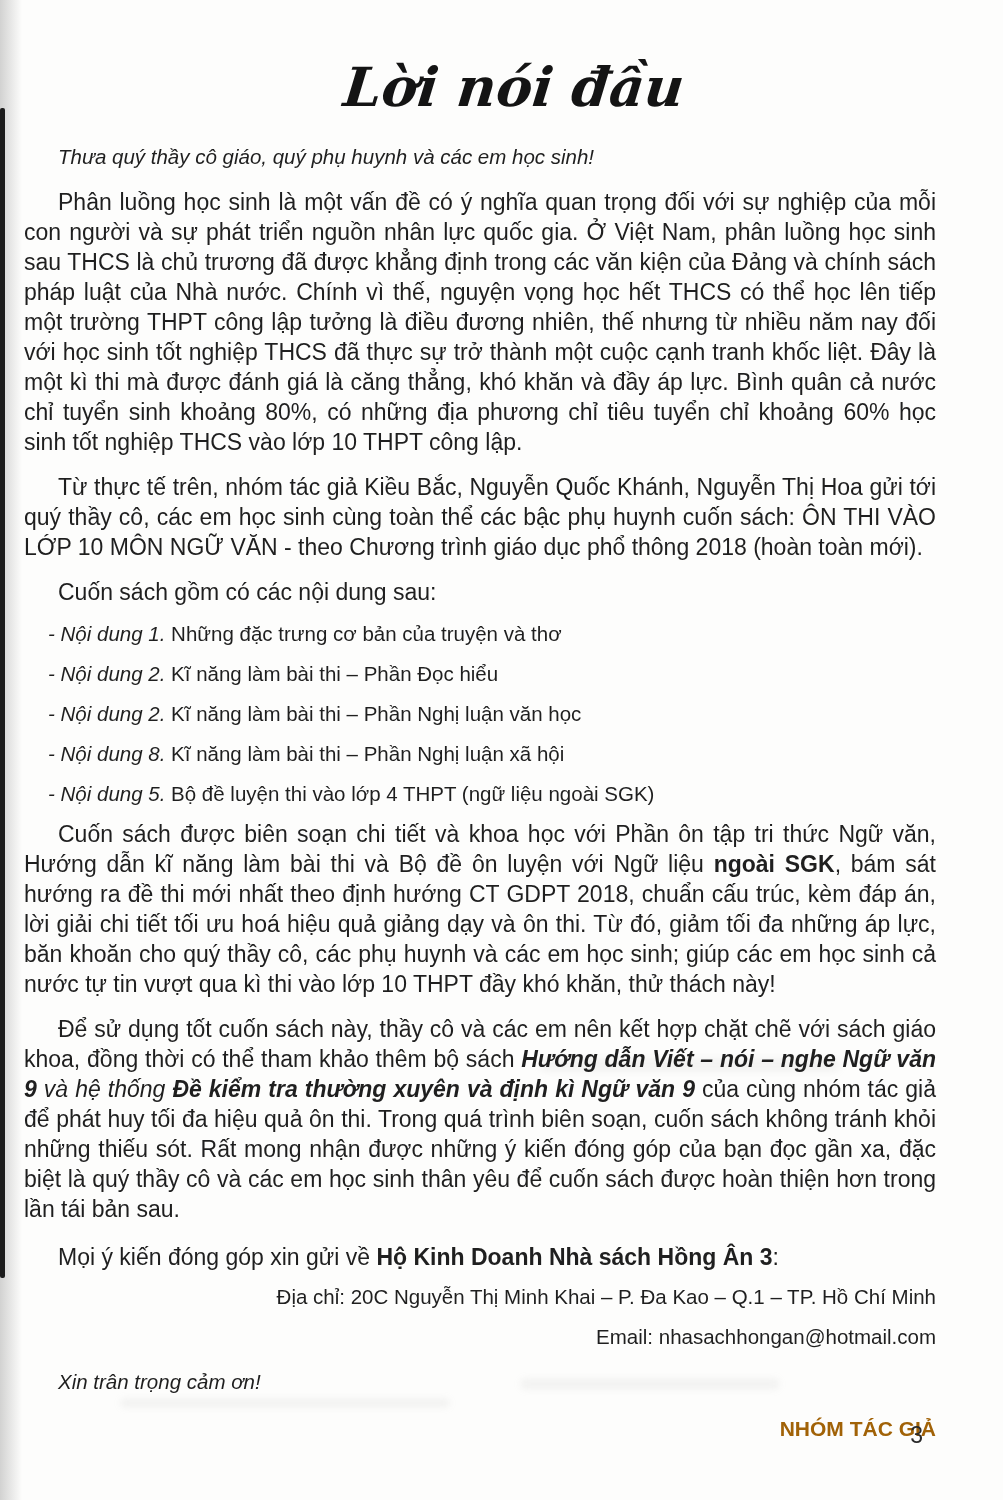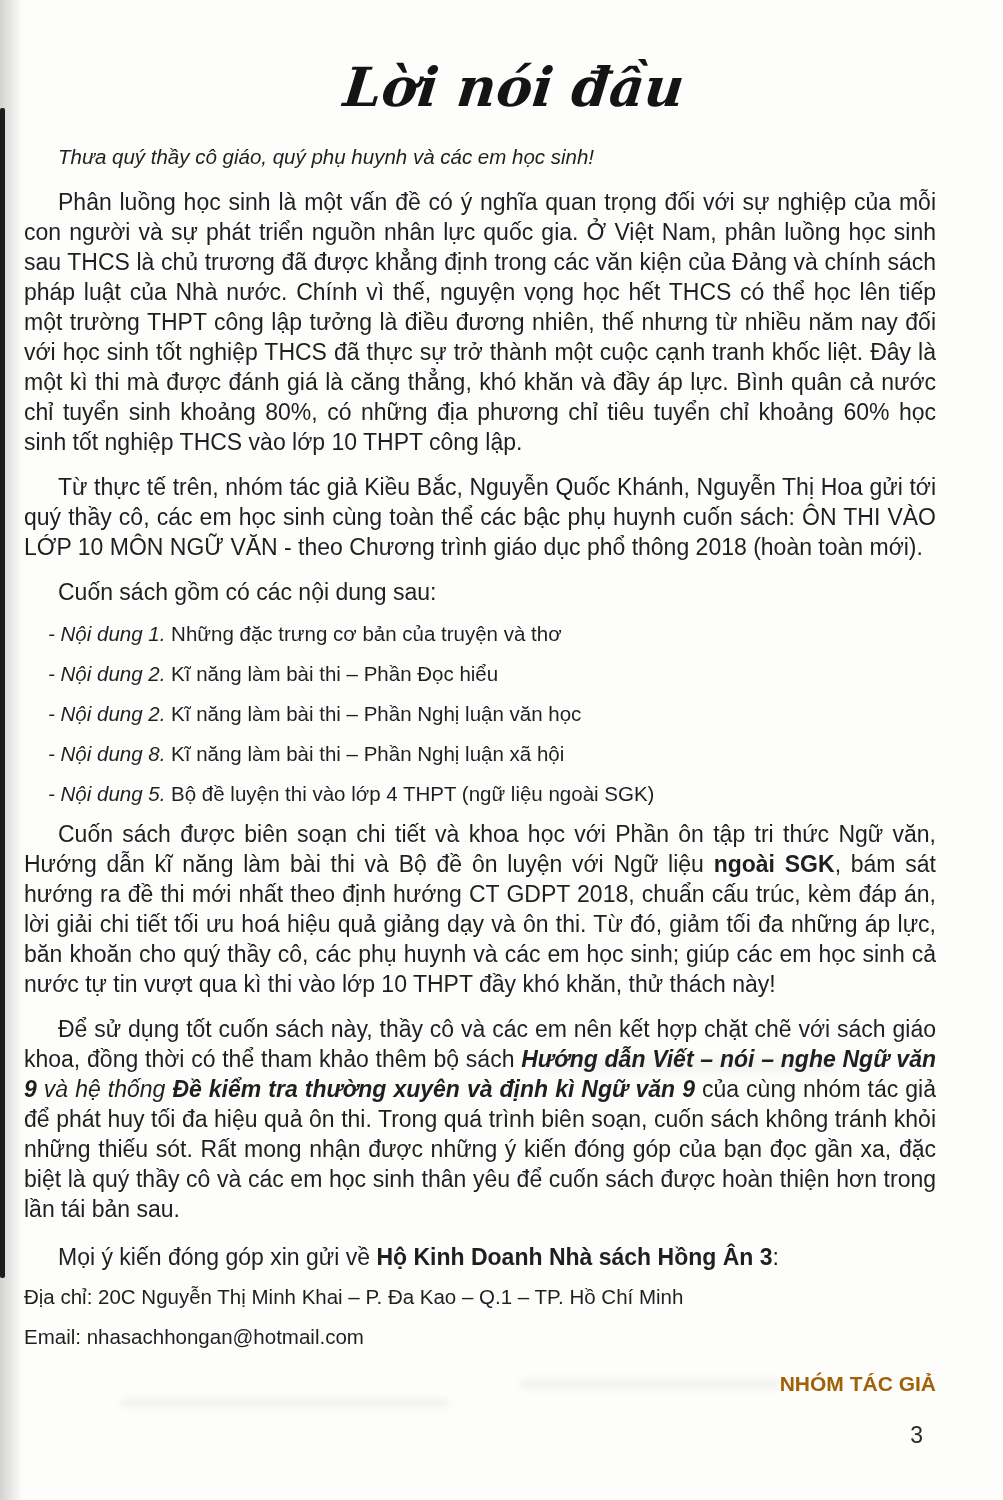"Địa chỉ: 20C Nguyễn Thị" .centered { text-align: left -> right }
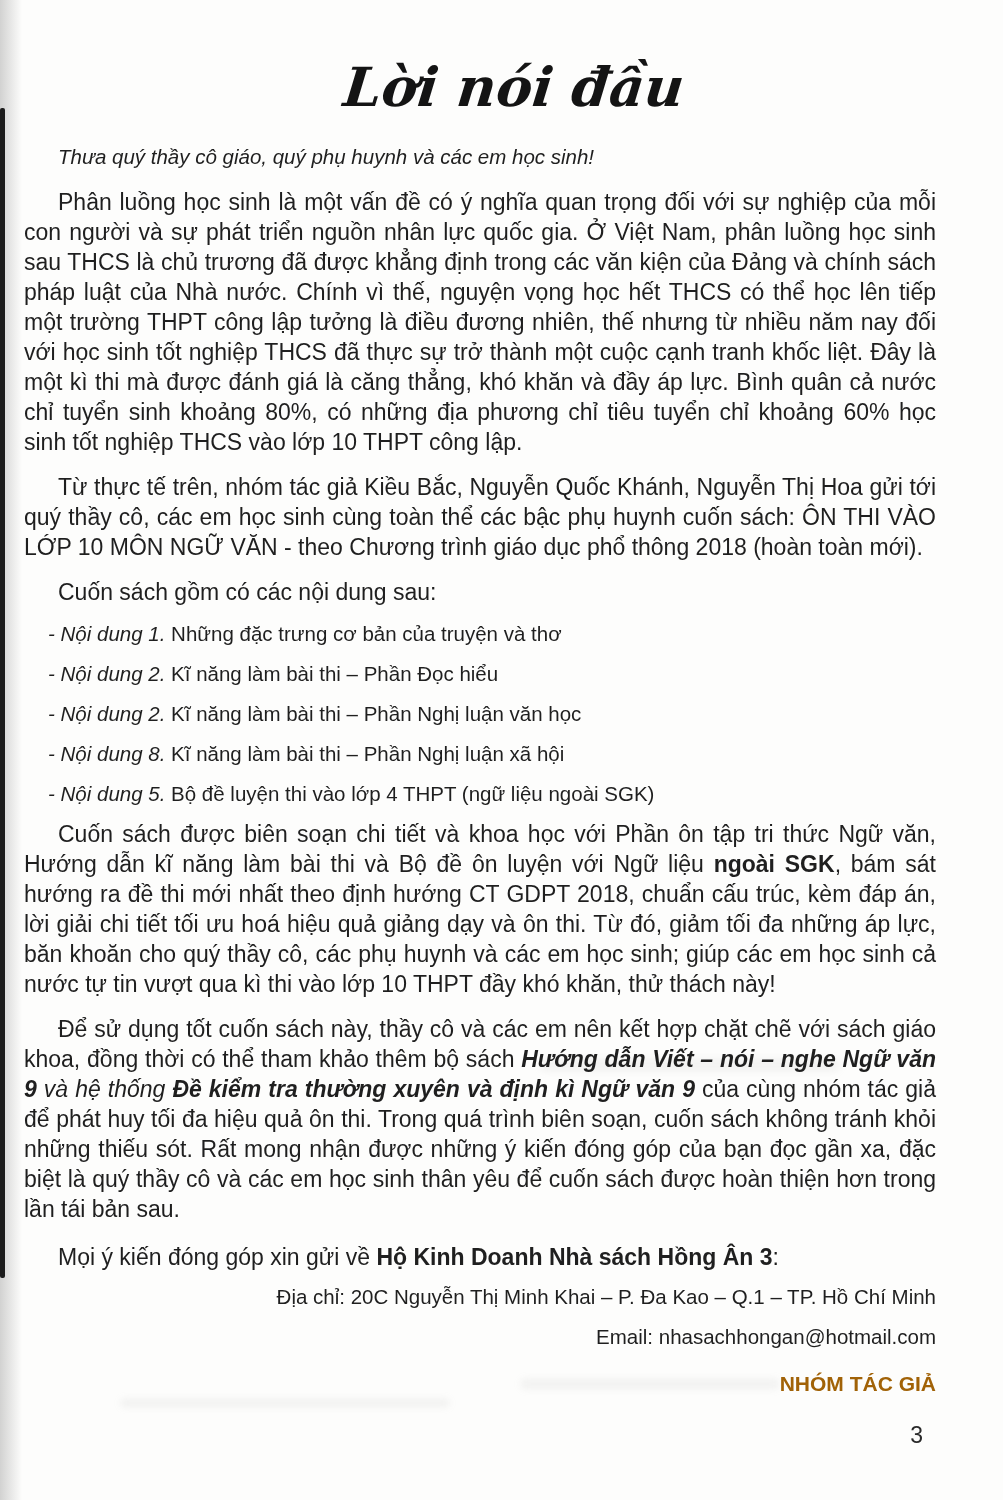"Xin trân trọng cảm ơn!" div.thanks { html: none -> <div>Xin trân trọng cảm ơn!</div> }
